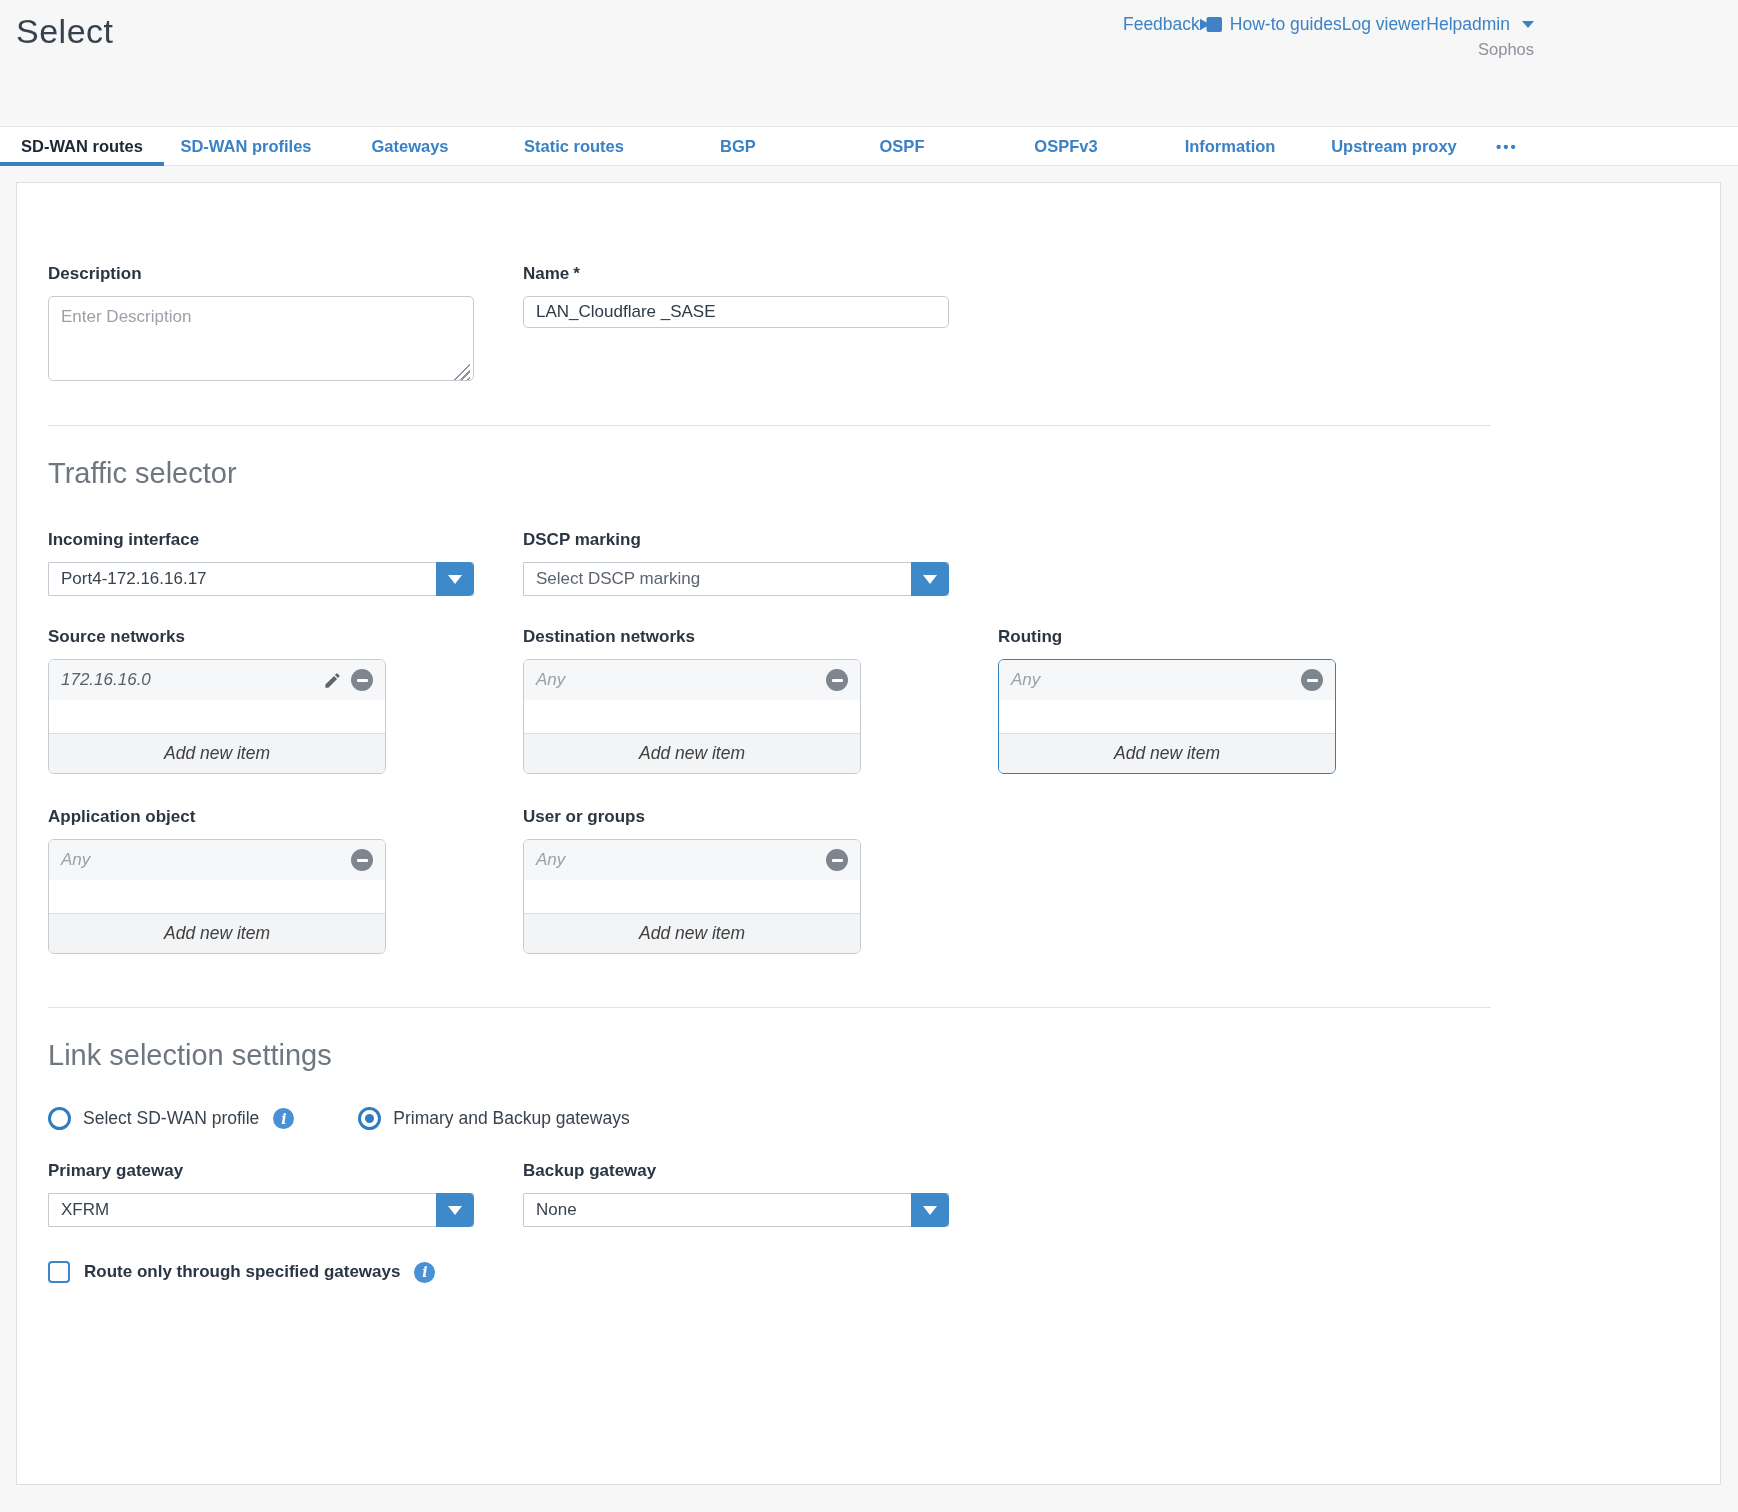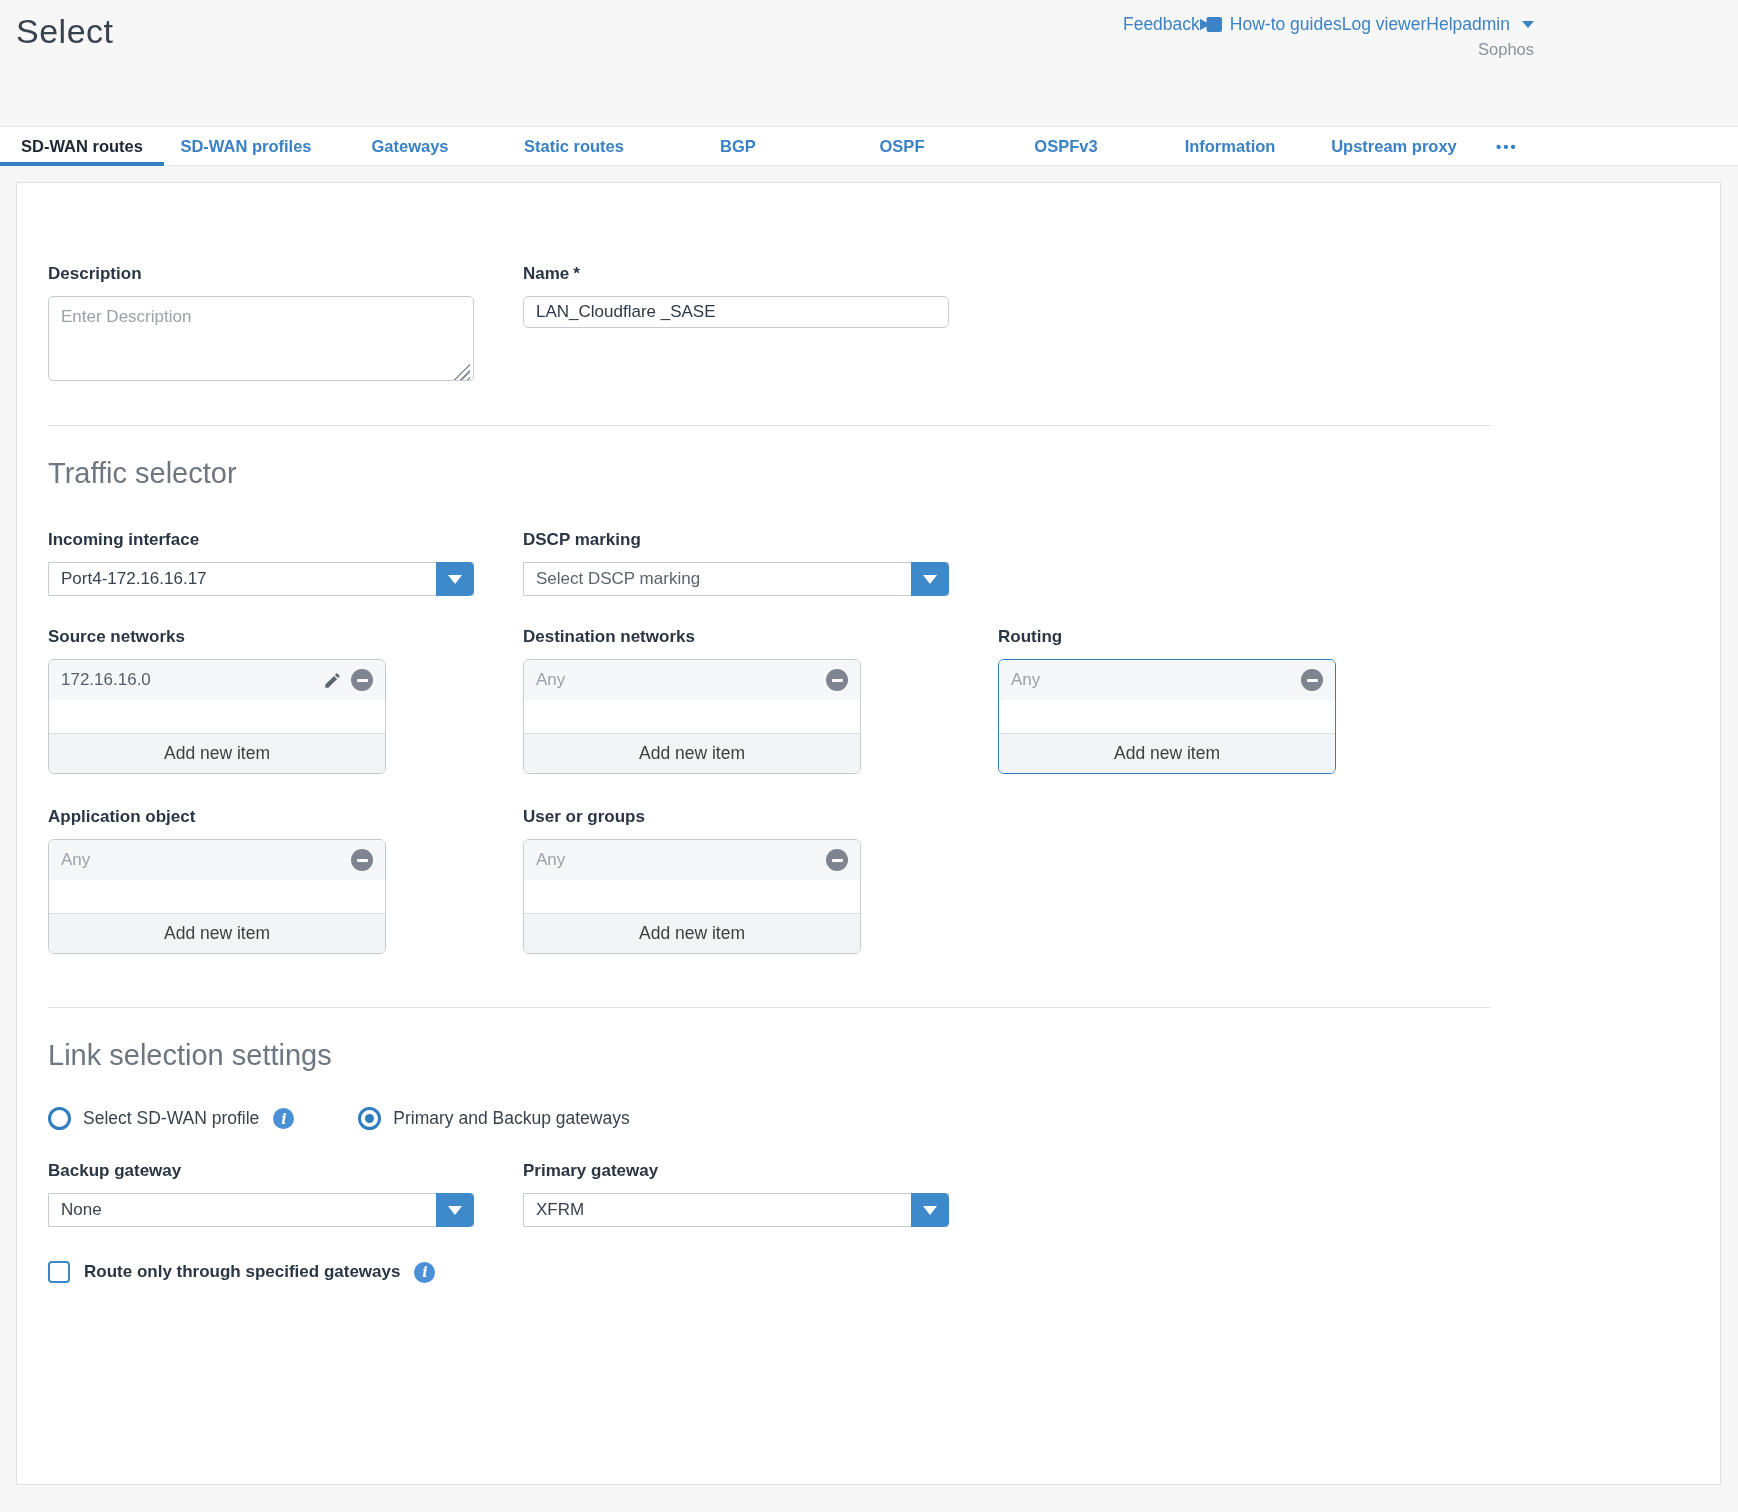"172.16.16.0" .listbox { font-style: none -> italic }
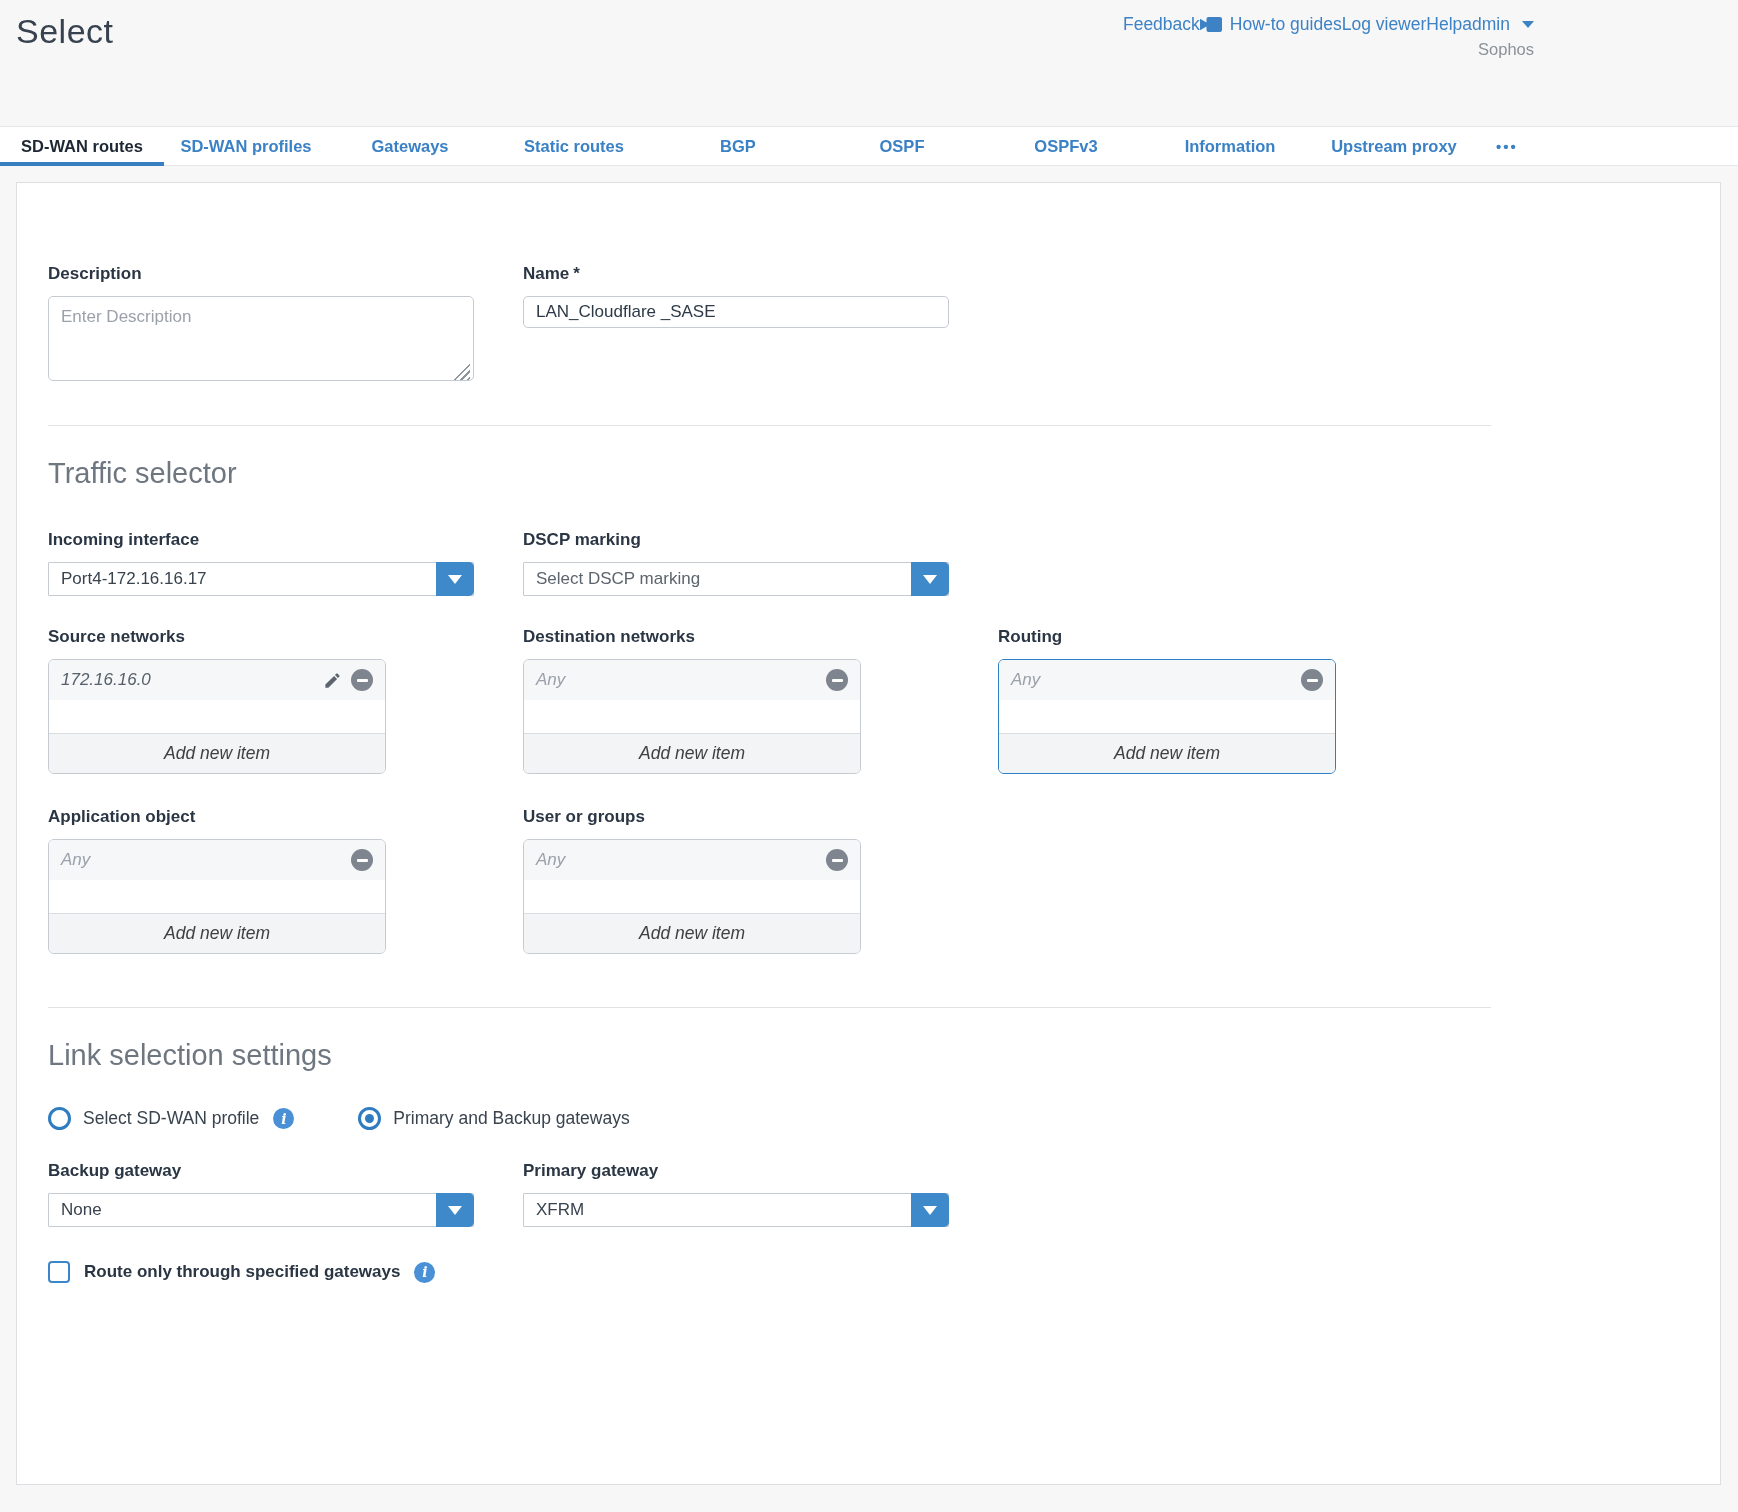"Backup gateway" div.col { order: before "Primary gateway" -> after "Primary gateway" }
